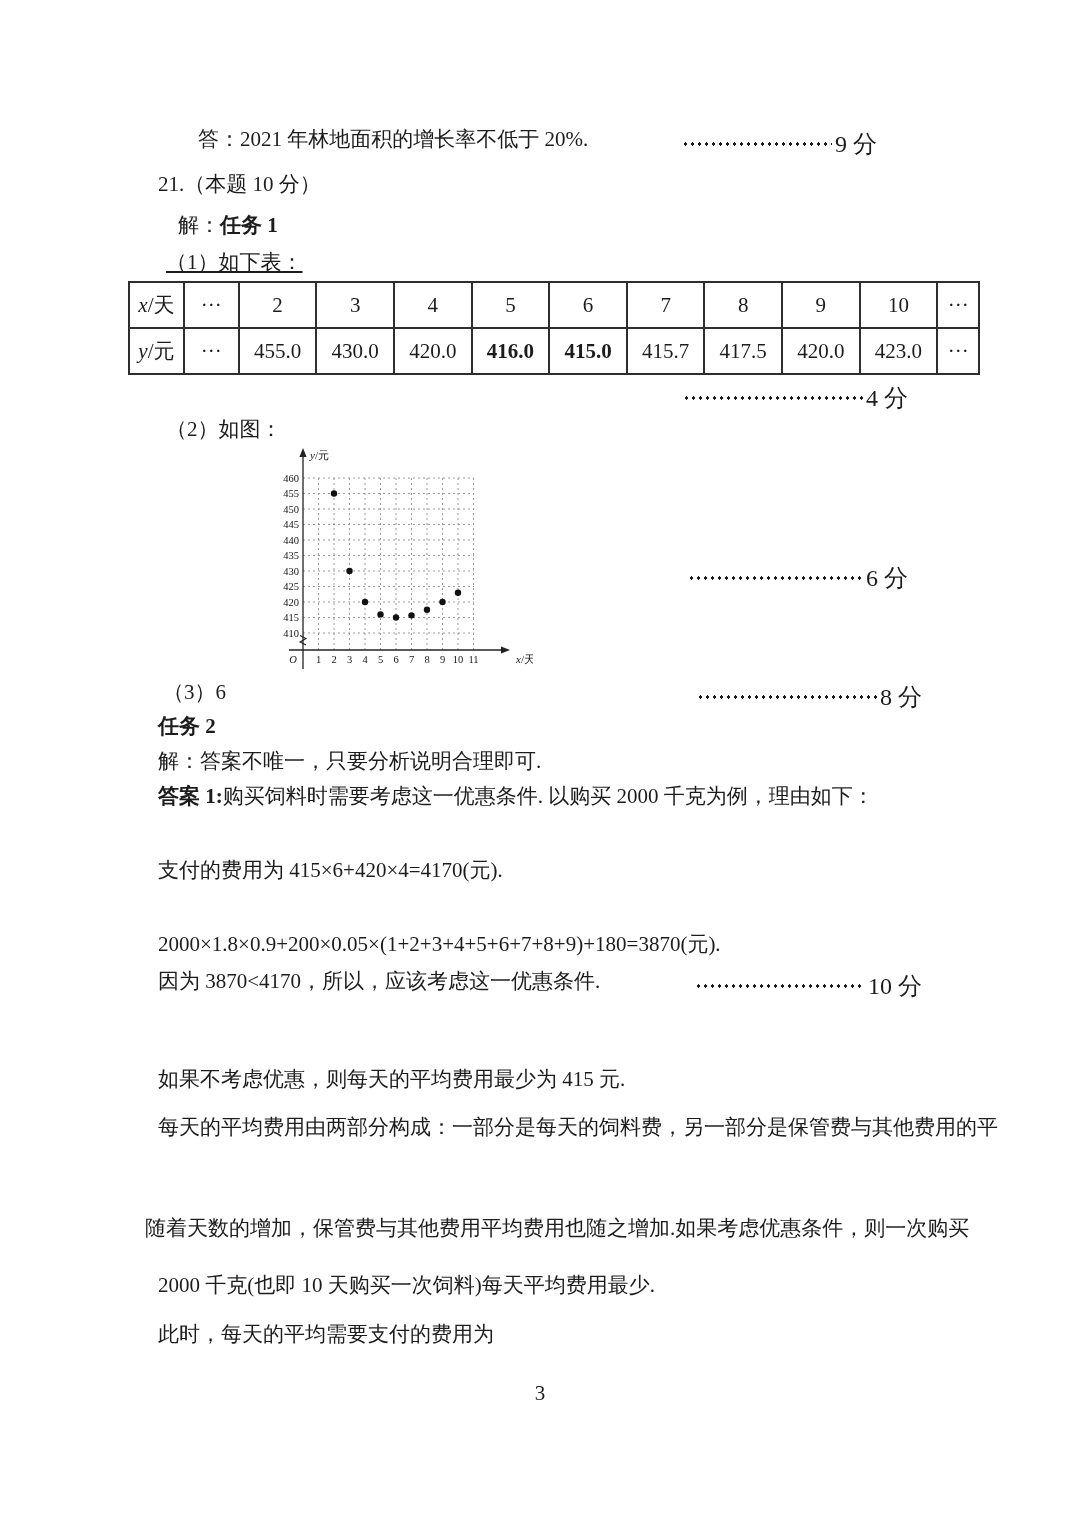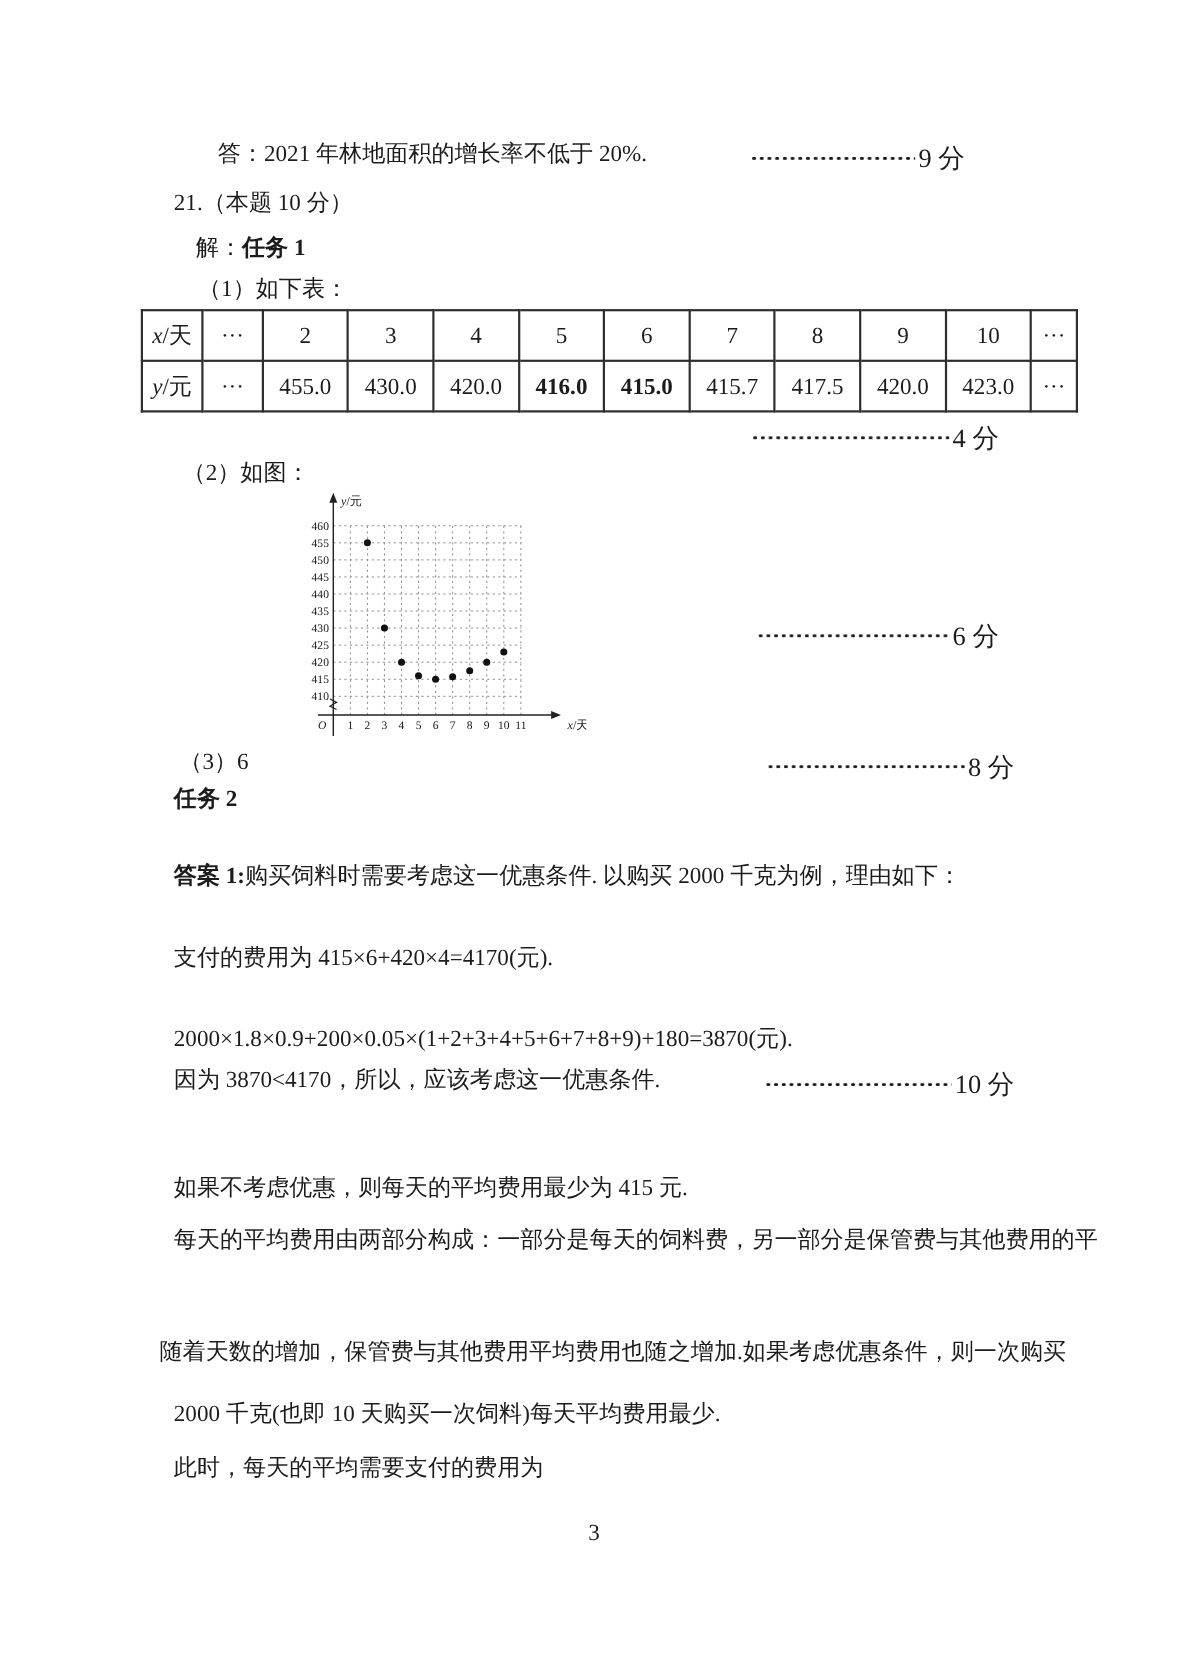"（1）如下表：" div.t { left: 180px -> 166px; text-decoration: none -> underline }
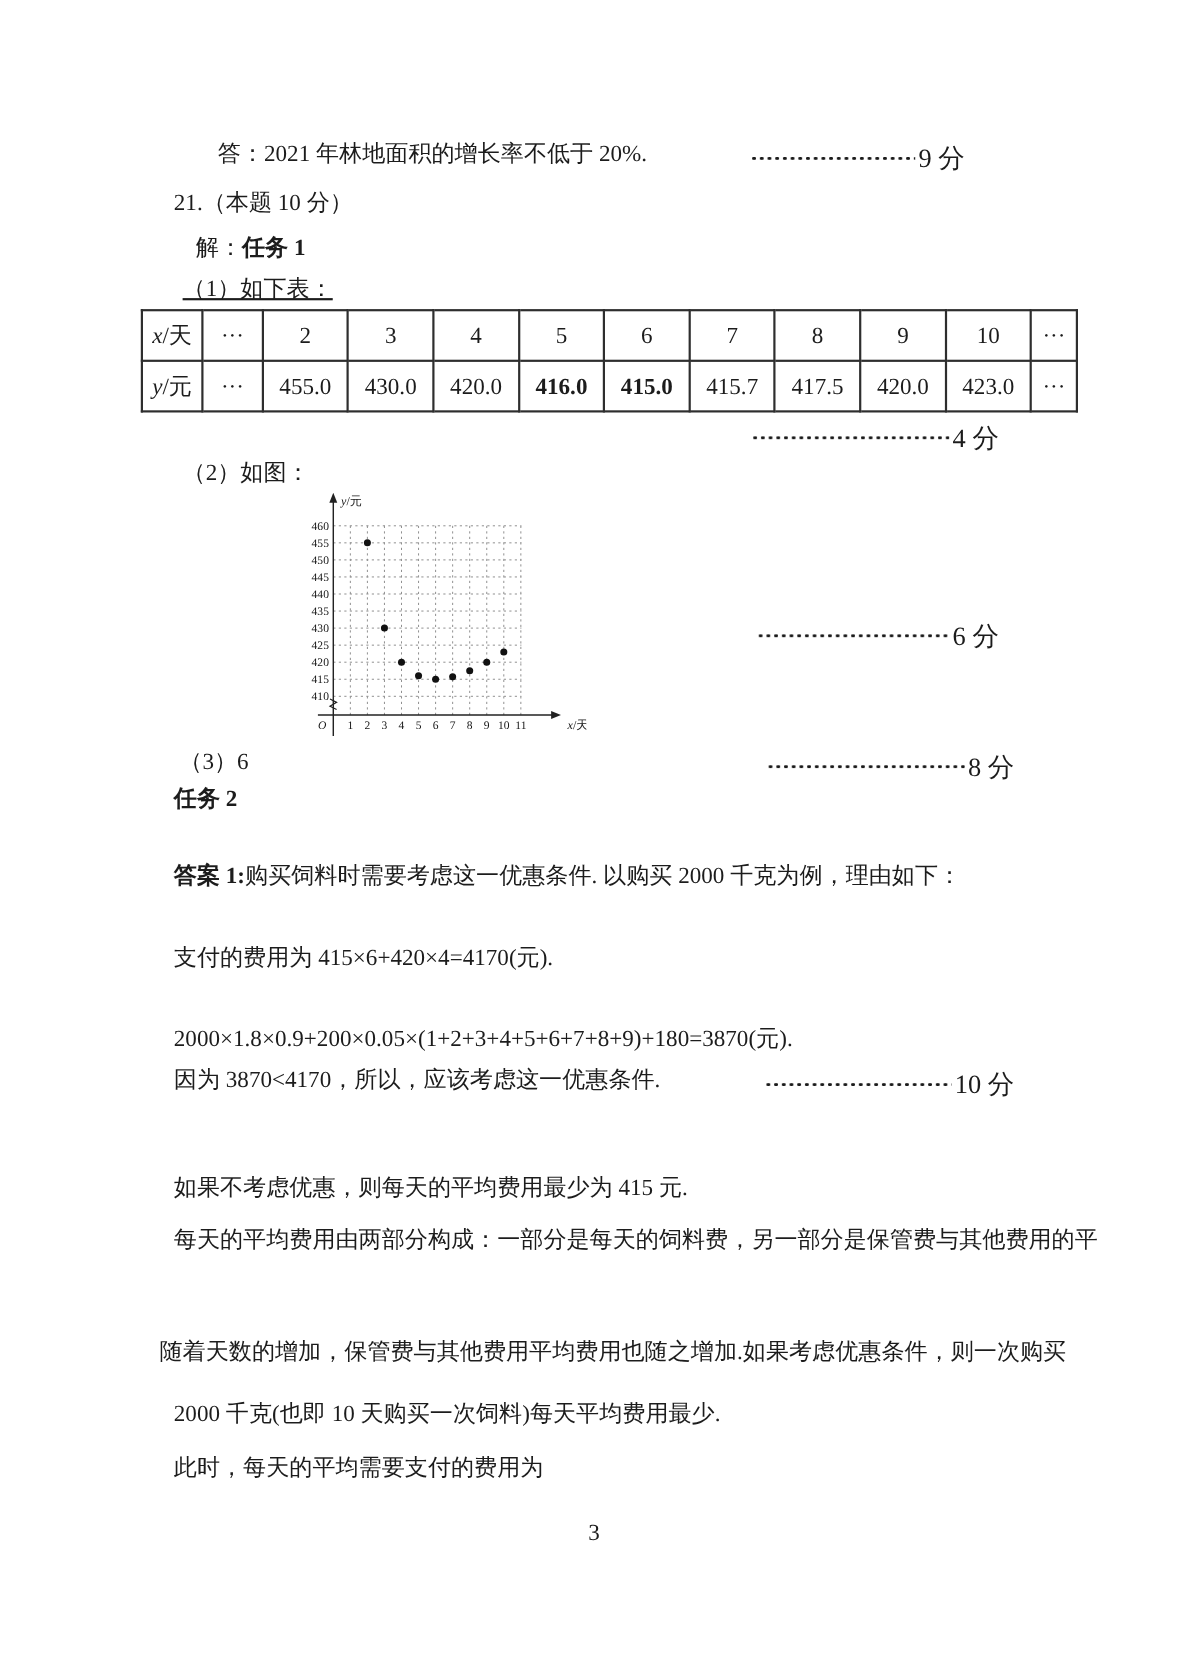"解：答案不唯一，只要分析说明合理即可." div.t { html: none -> <div> <span>解：</span><span>答案不唯一，只要分析说明合理即可.</span> </div> }
